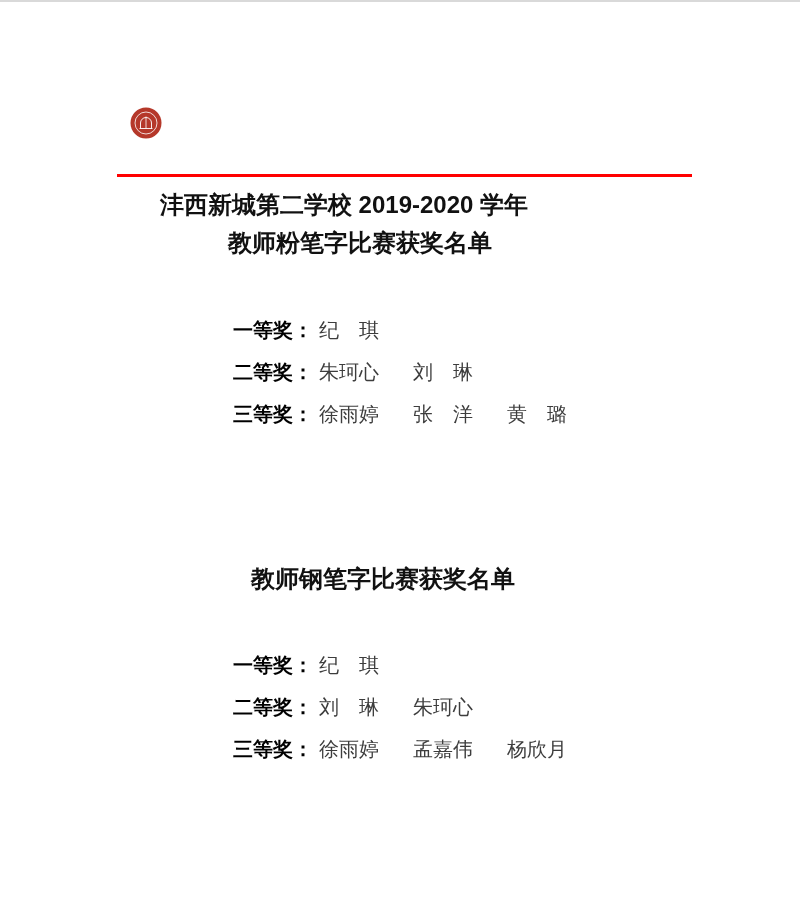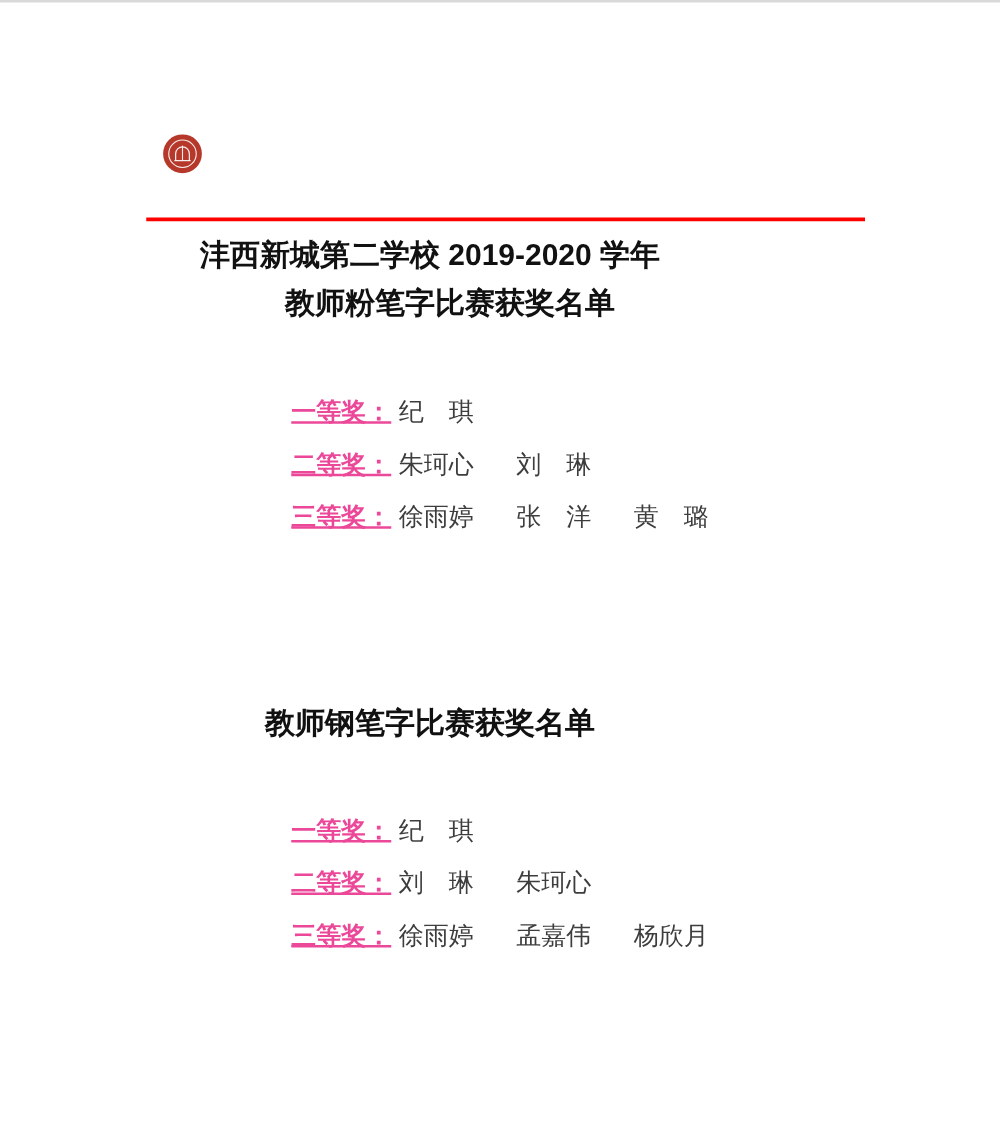"一等奖：" .award-label { color: #ec4899 -> #000000; text-decoration: underline -> none }
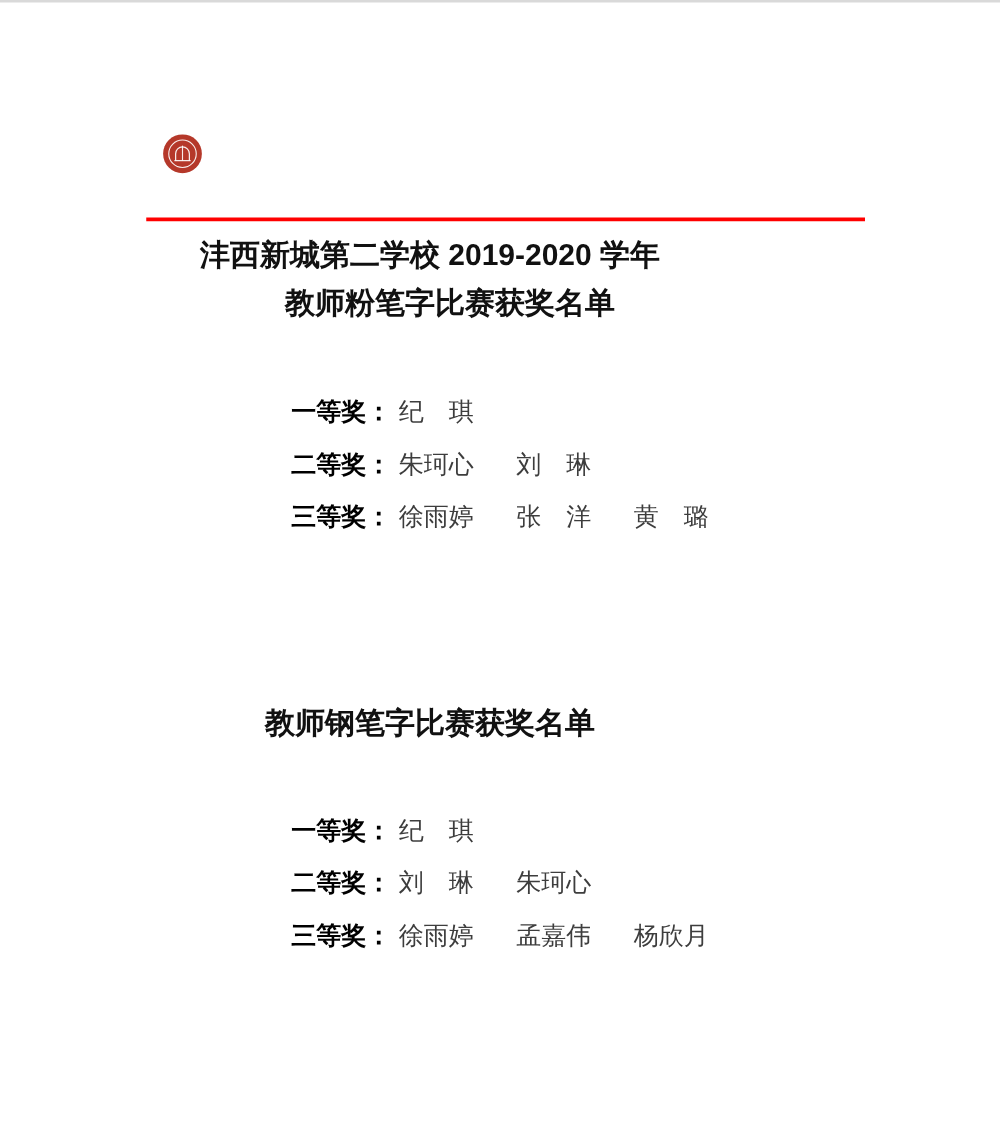"教师钢笔字比赛获奖名单" .title-3 { padding-left: none -> 39px }
